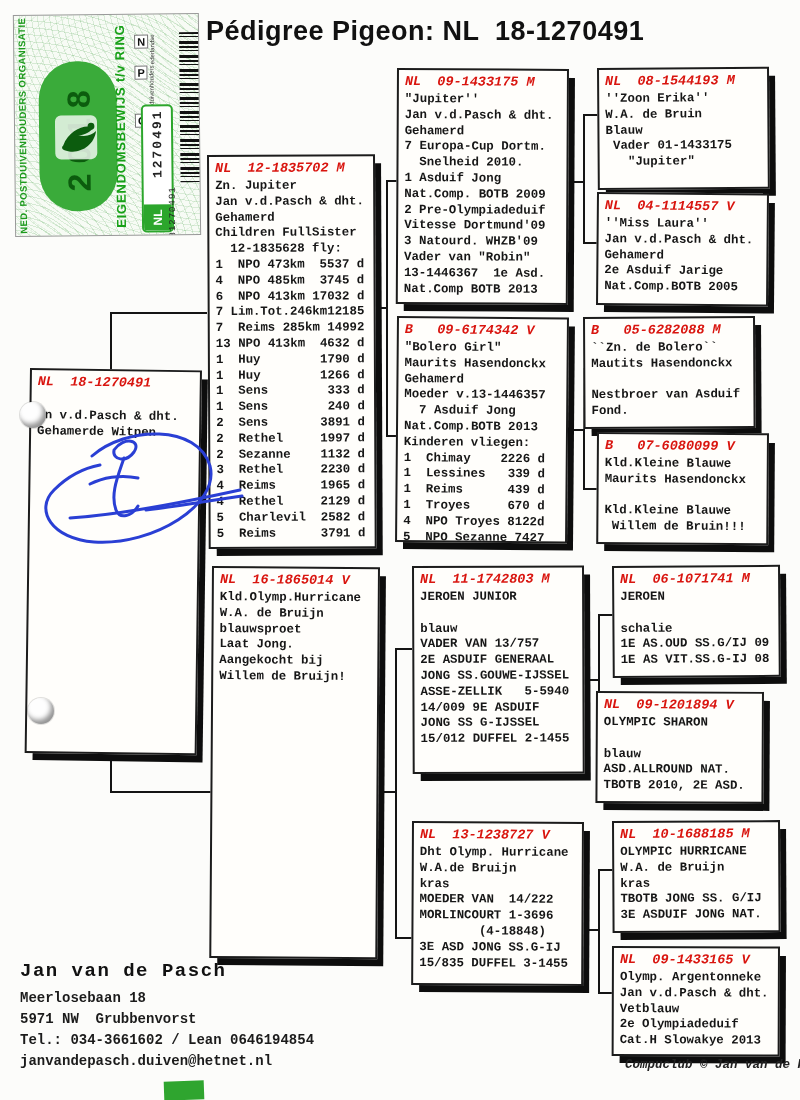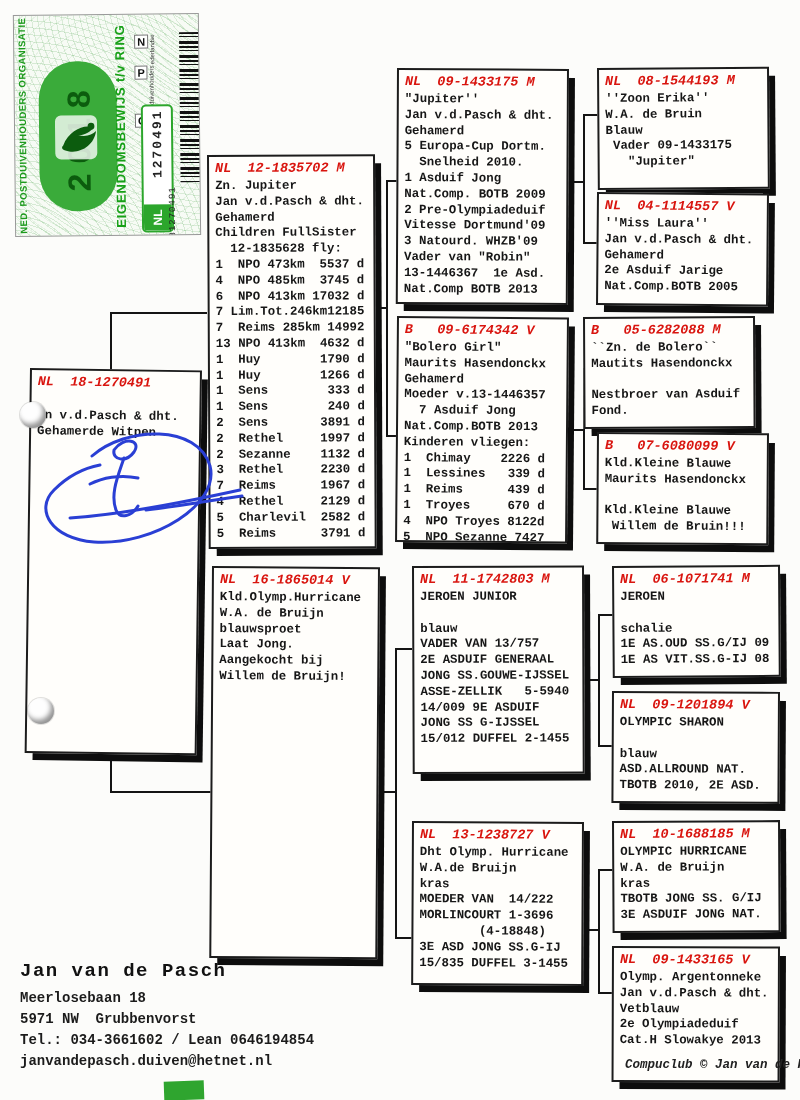"Pédigree Pigeon: NL 18-1270491" div.title { html: none -> <div>Pédigree Pigeon: NL 18-1270491</div> }
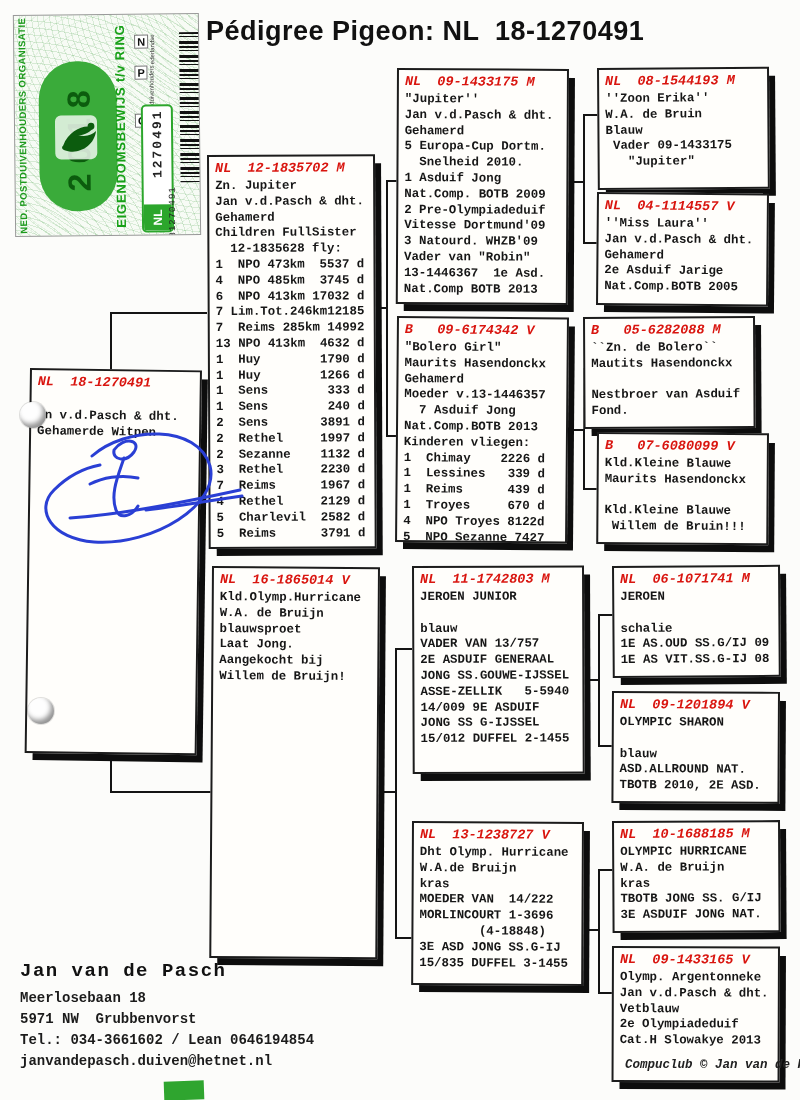"5 Europa-Cup Dortm." div.pline { text: 5 -> 7 }
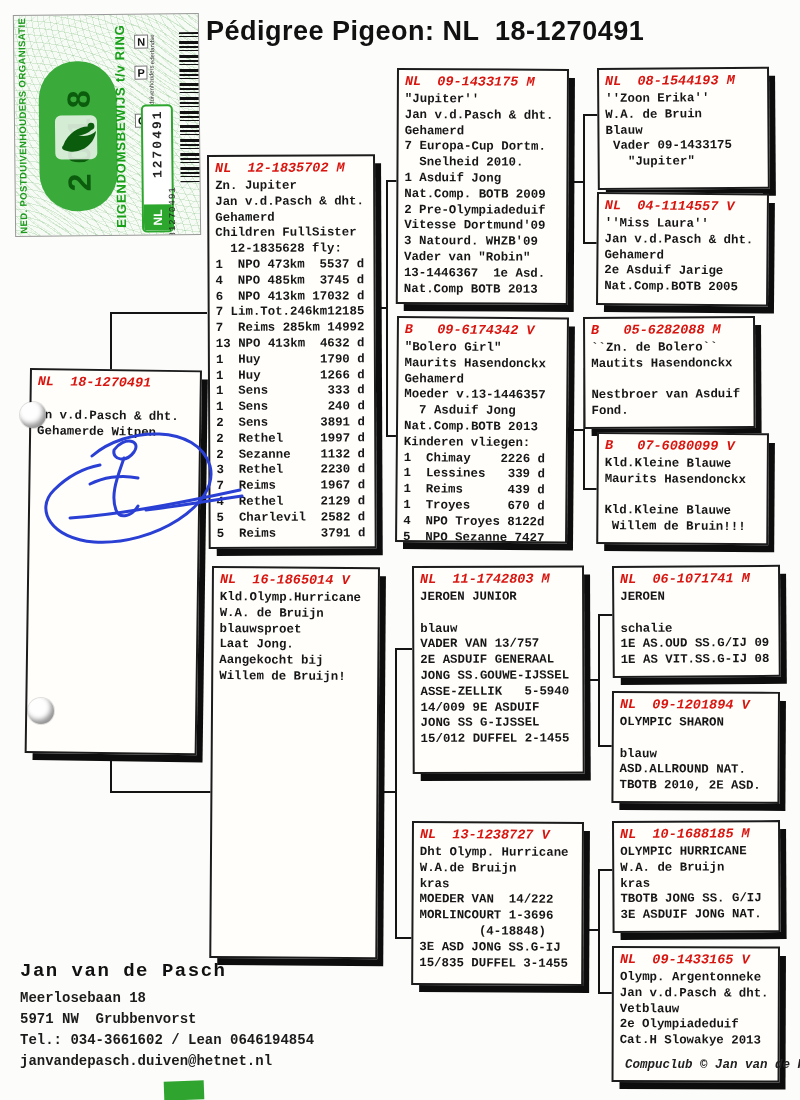"Vader 09-1433175" div.pline { text: 09-1433175 -> 01-1433175 }
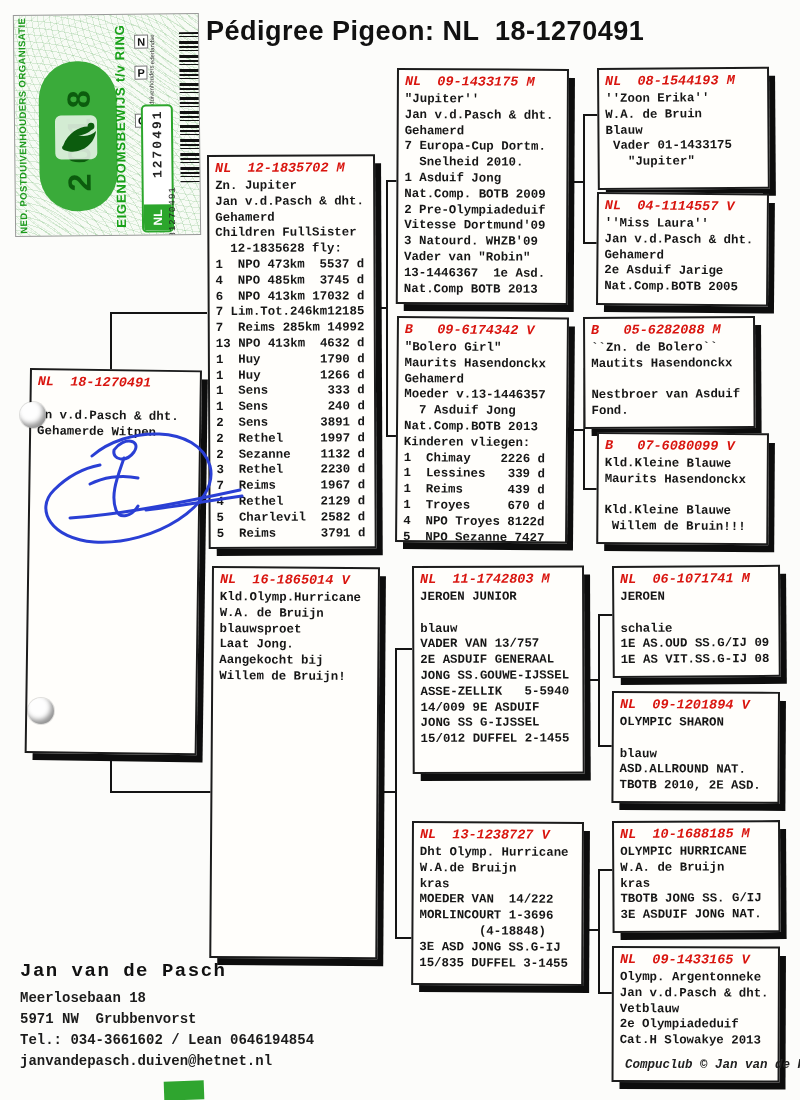"7 Reims 1967 d" div.pline { text: 7  Reims      1967 -> 4  Reims      1965 }
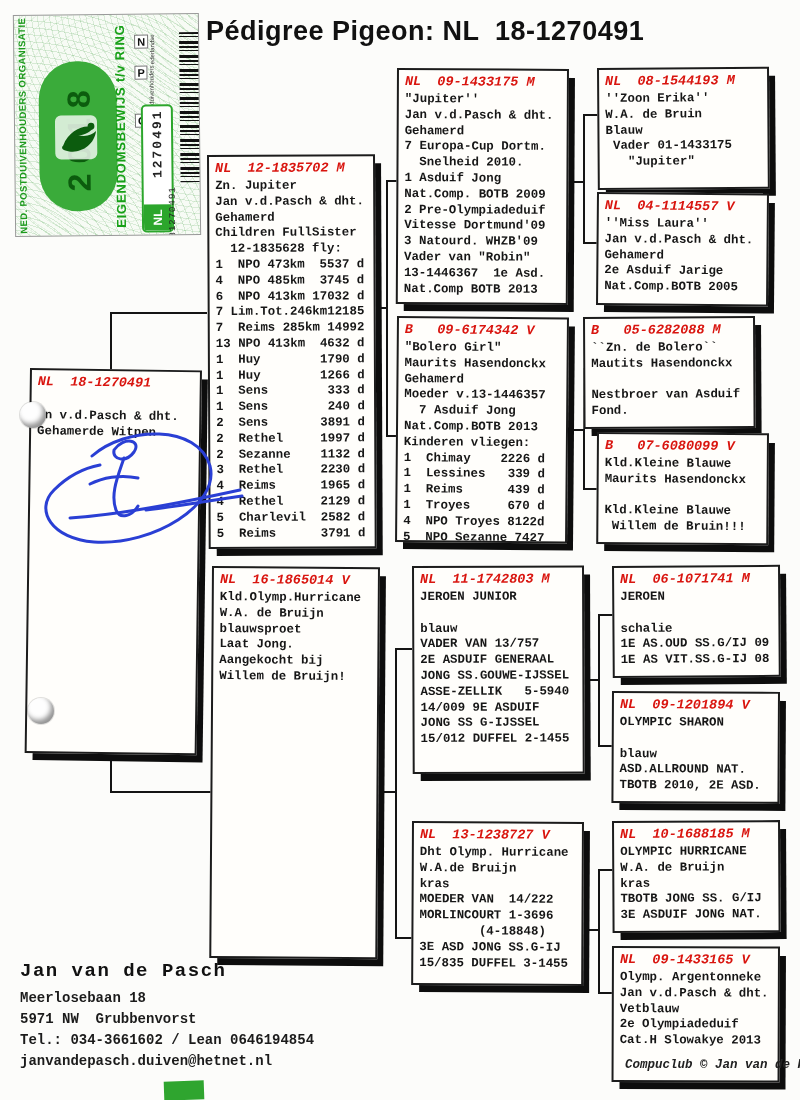"NL 09-1201894 V" div.pbox { left: 612px -> 596px }
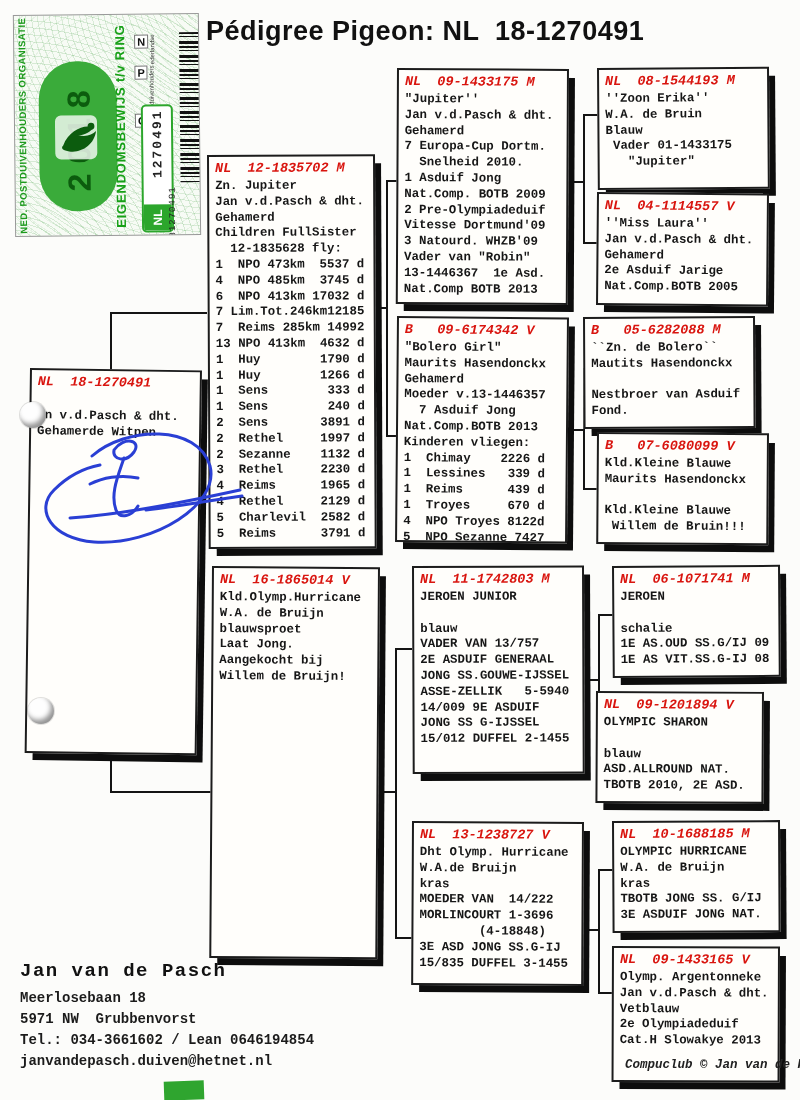"NL 09-1433165 V" div.pbox { height: 136px -> 110px }
